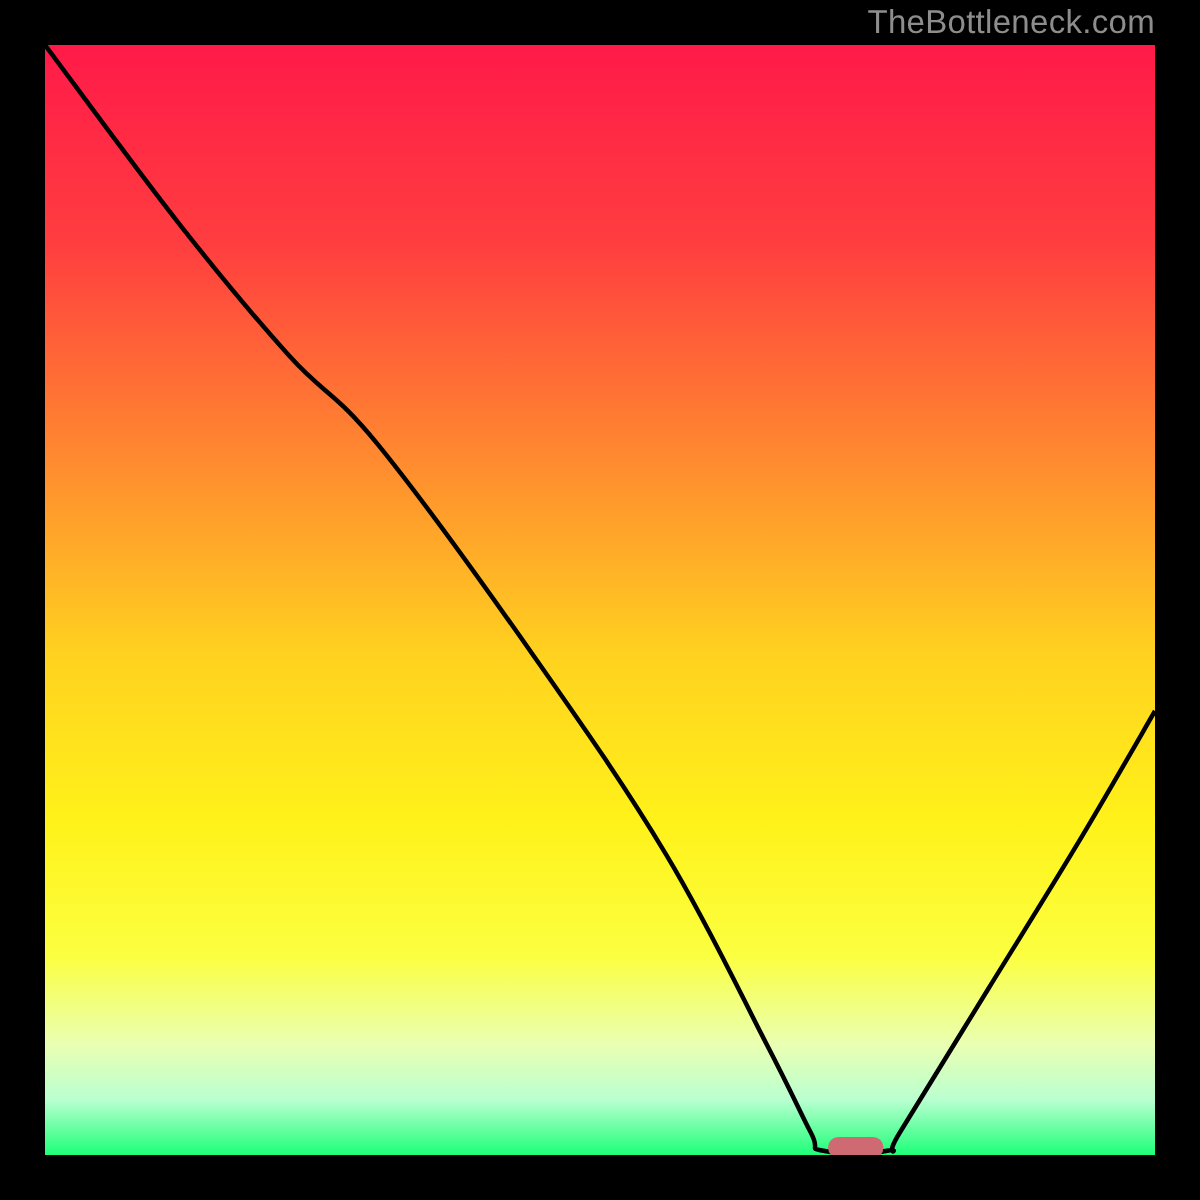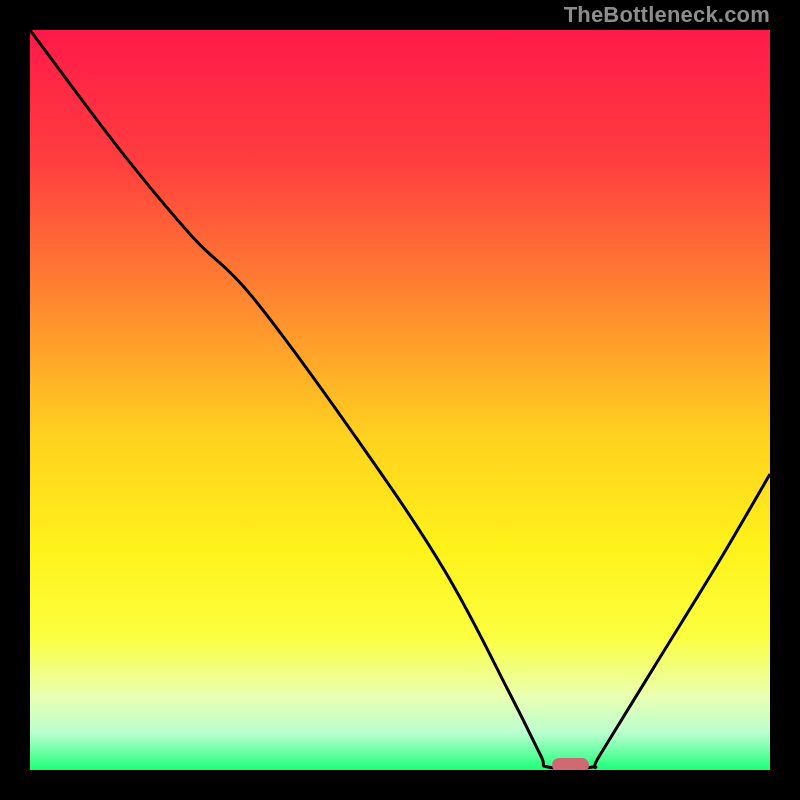"TheBottleneck.com" .watermark { font-weight: 700 -> 400 }
